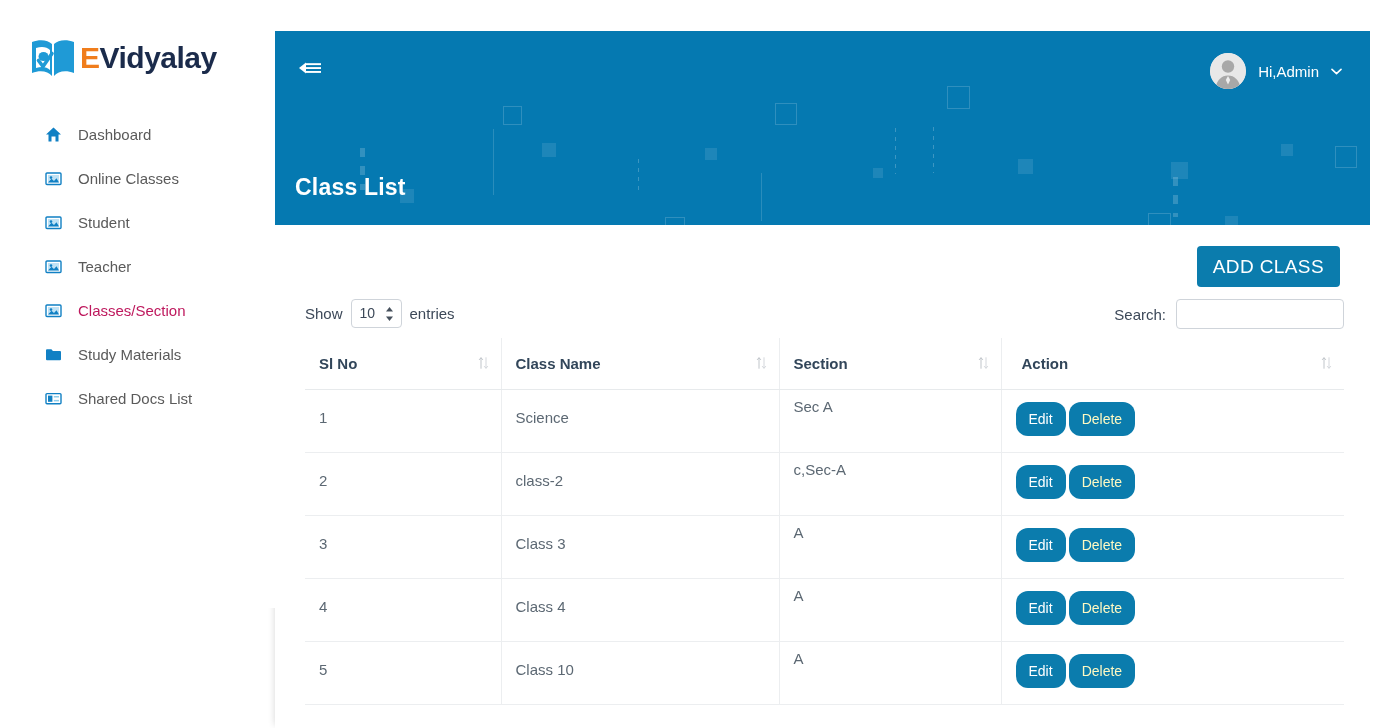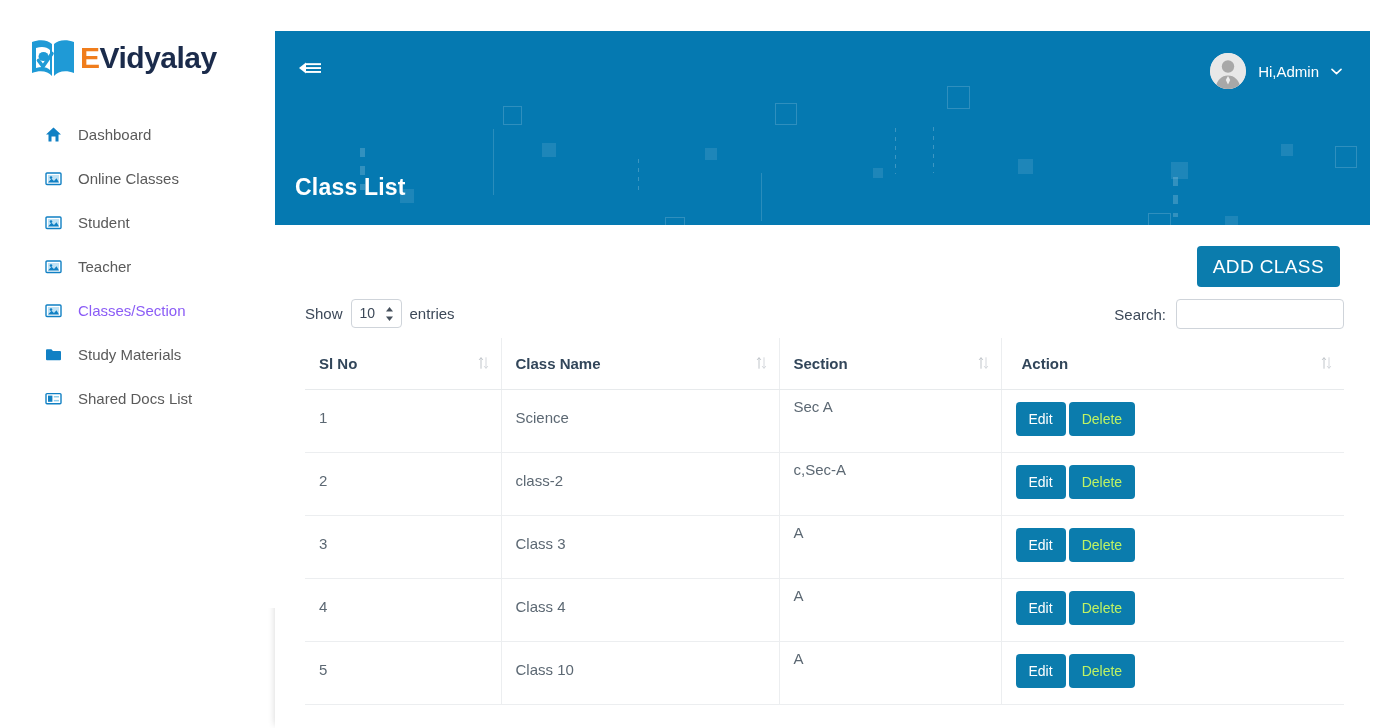"Classes/Section" .nav-item.active .nav-label { color: #8b5cf6 -> #be185d }
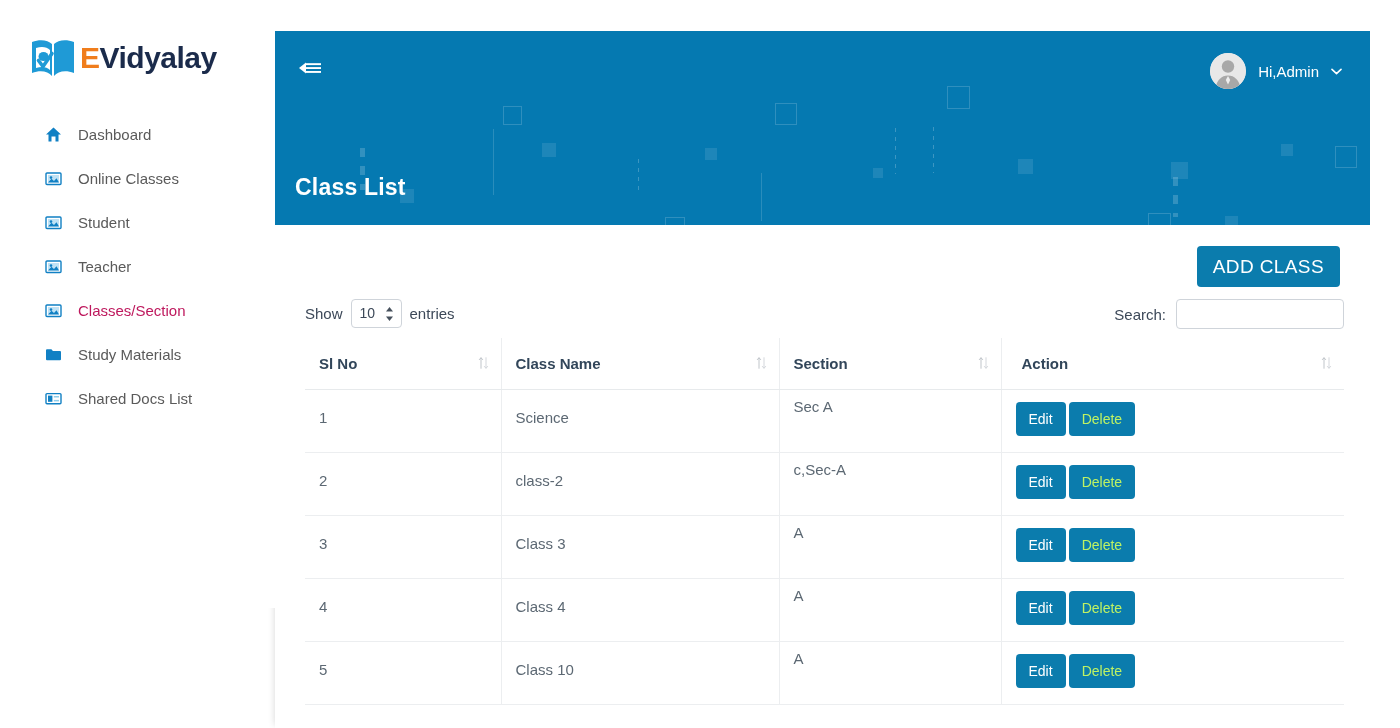"Edit" .btn-sm { border-radius: 4px -> 12px }
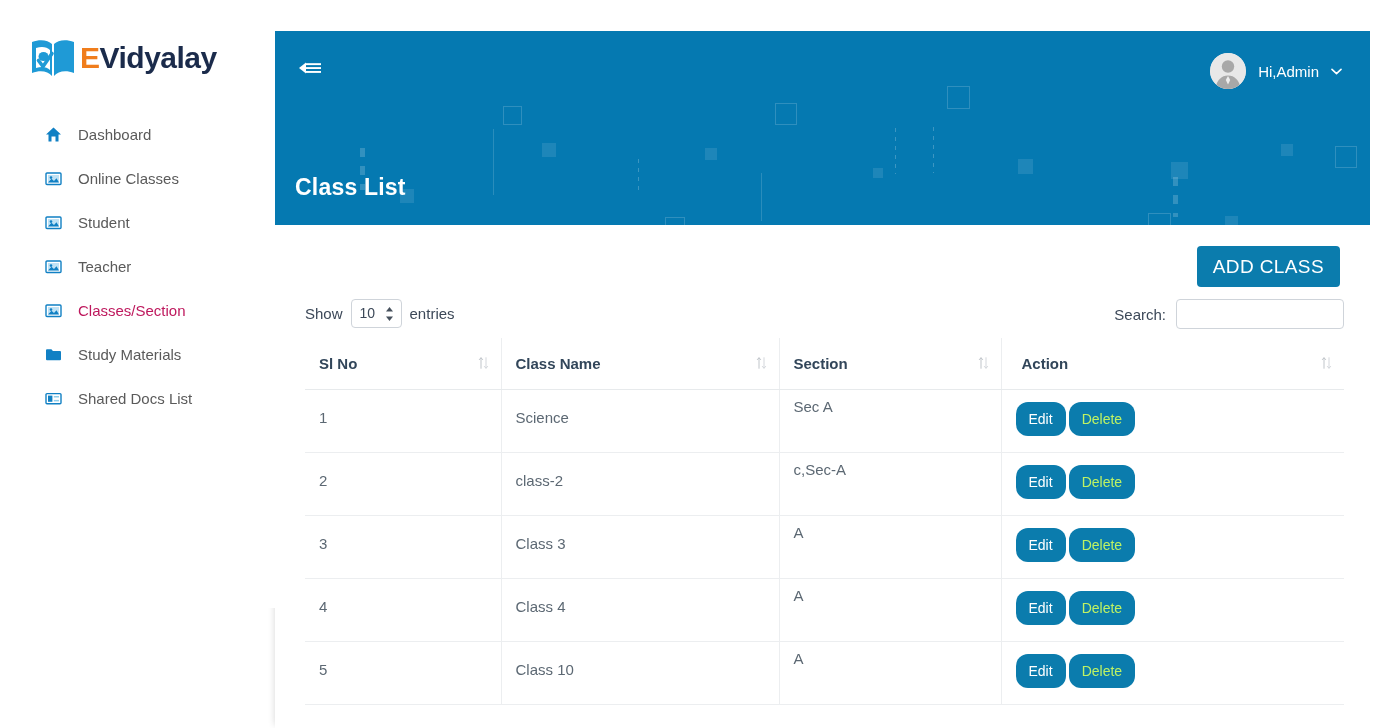"Delete" .btn-del { color: #bef264 -> #fef9c3 }
